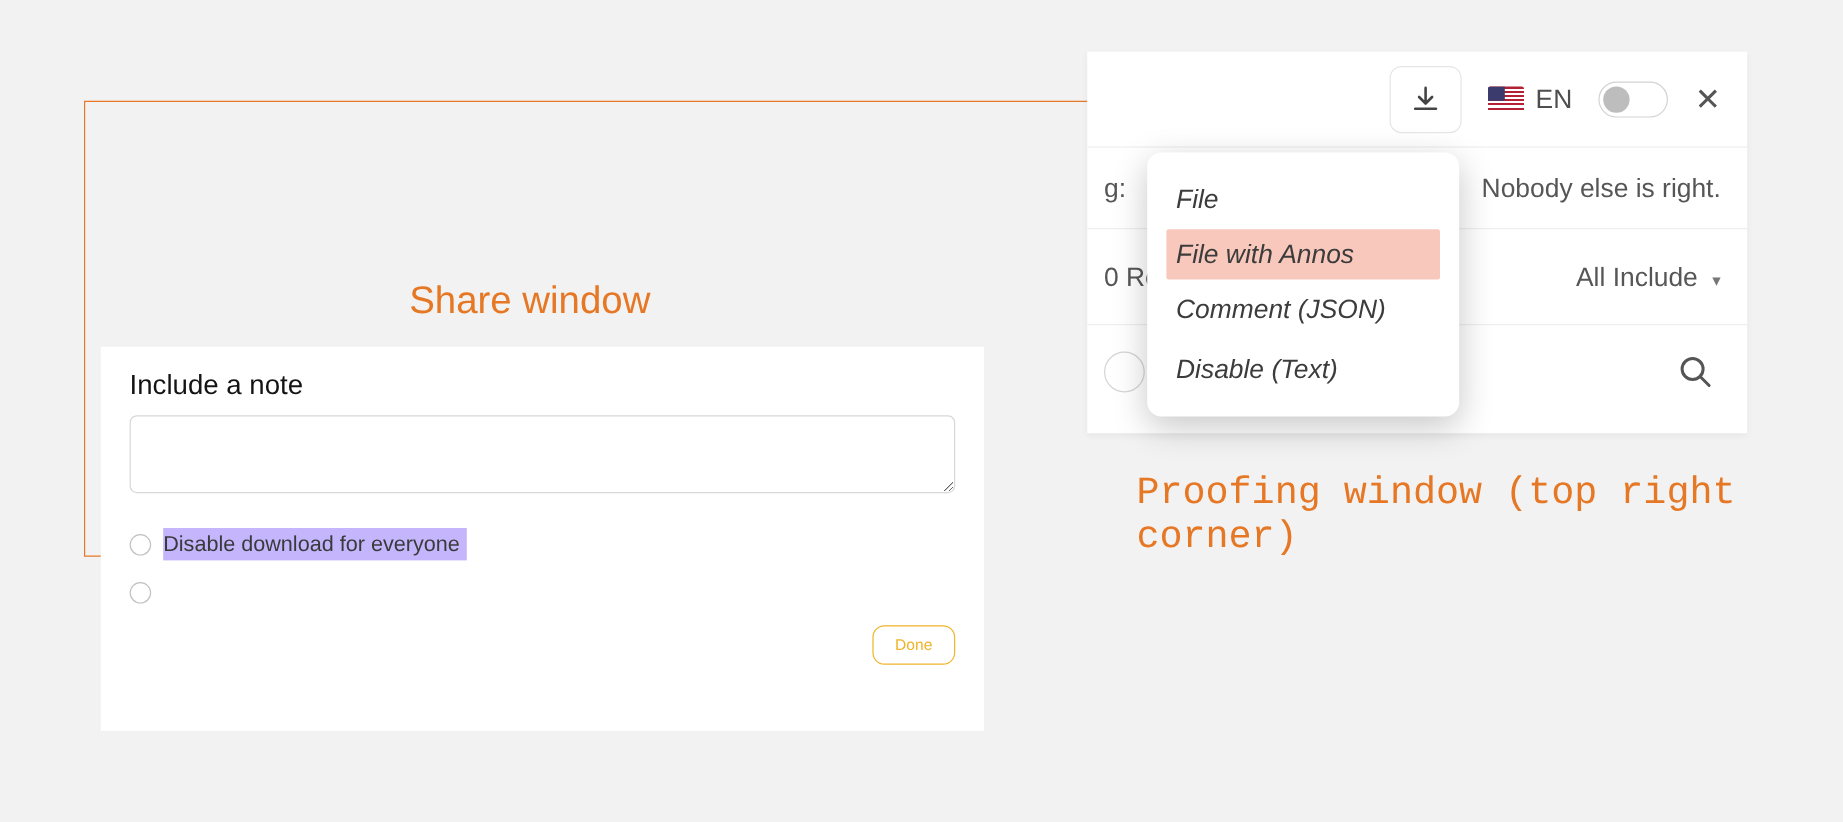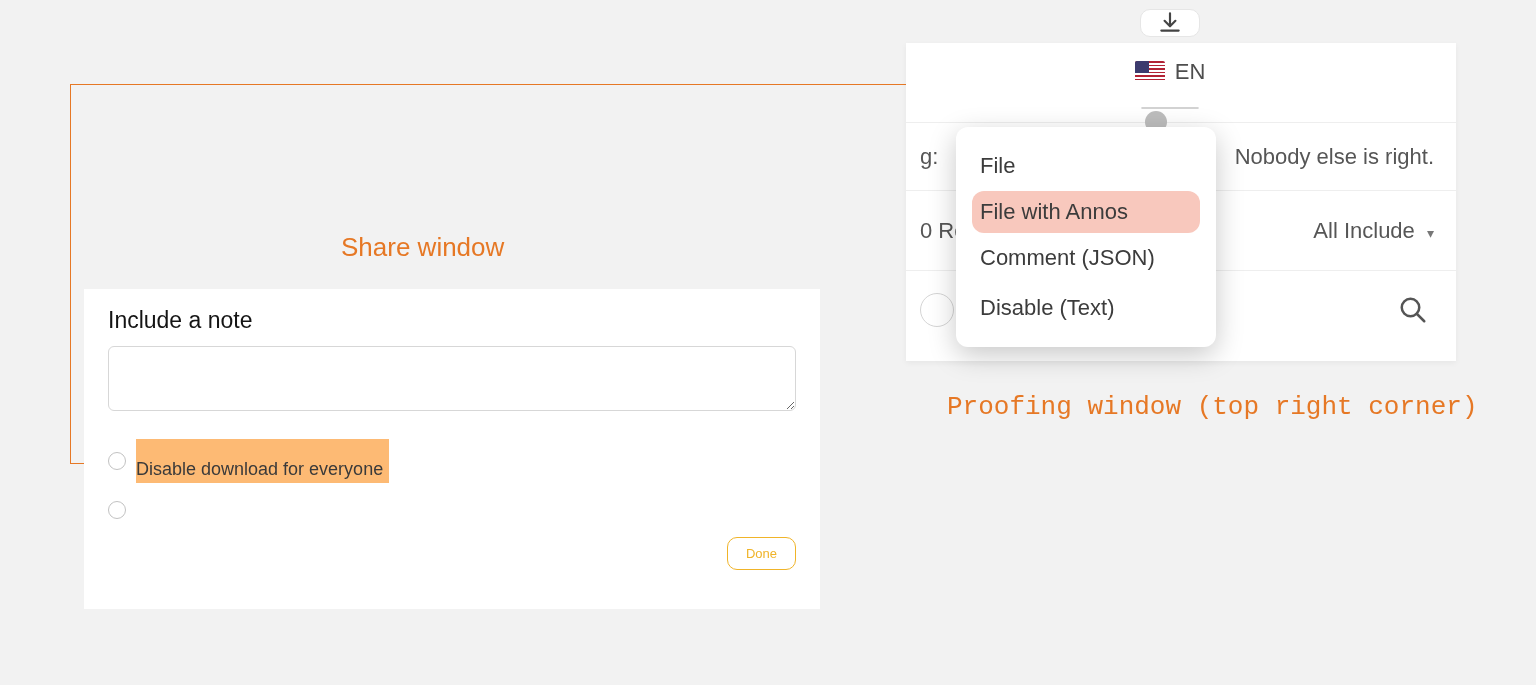"EN" .proof-toolbar { flex-direction: column -> none; justify-content: center -> flex-end }
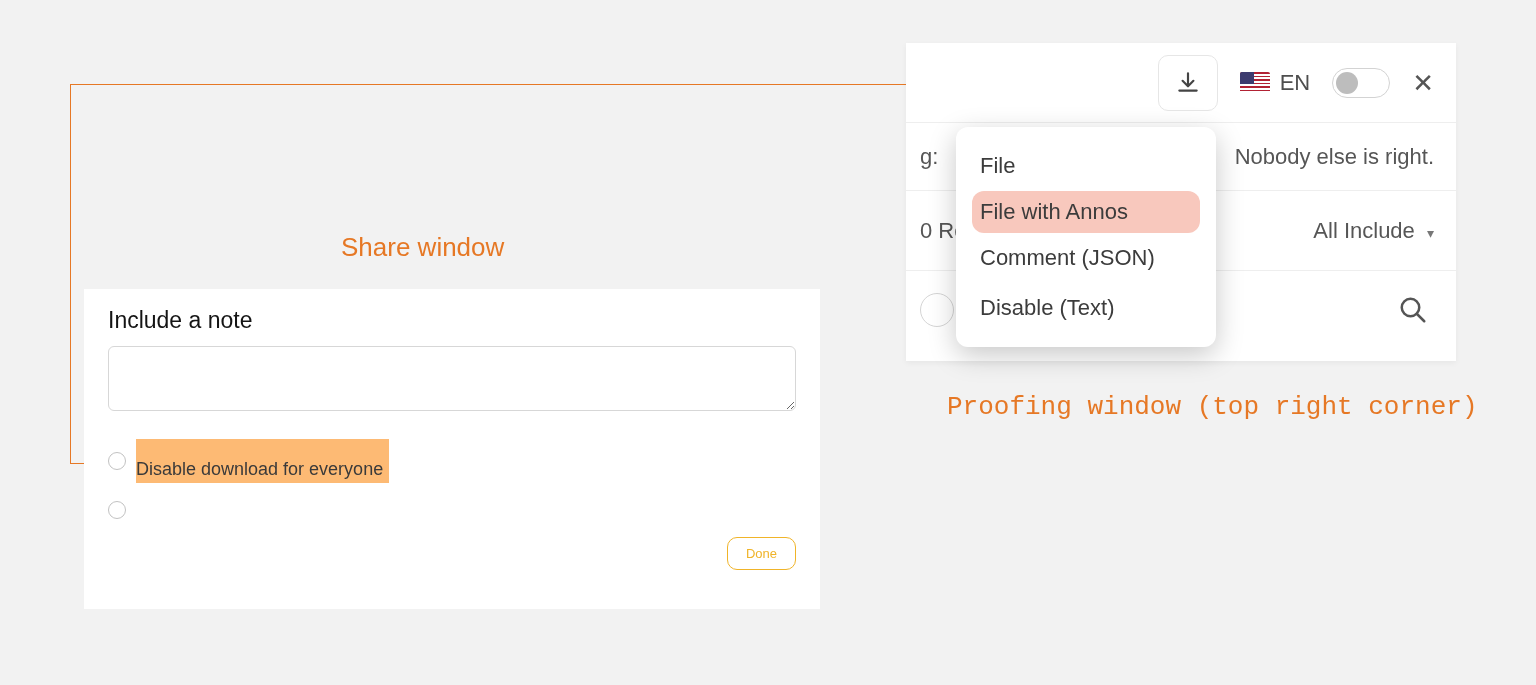"File" .dl-menu { font-style: none -> italic }
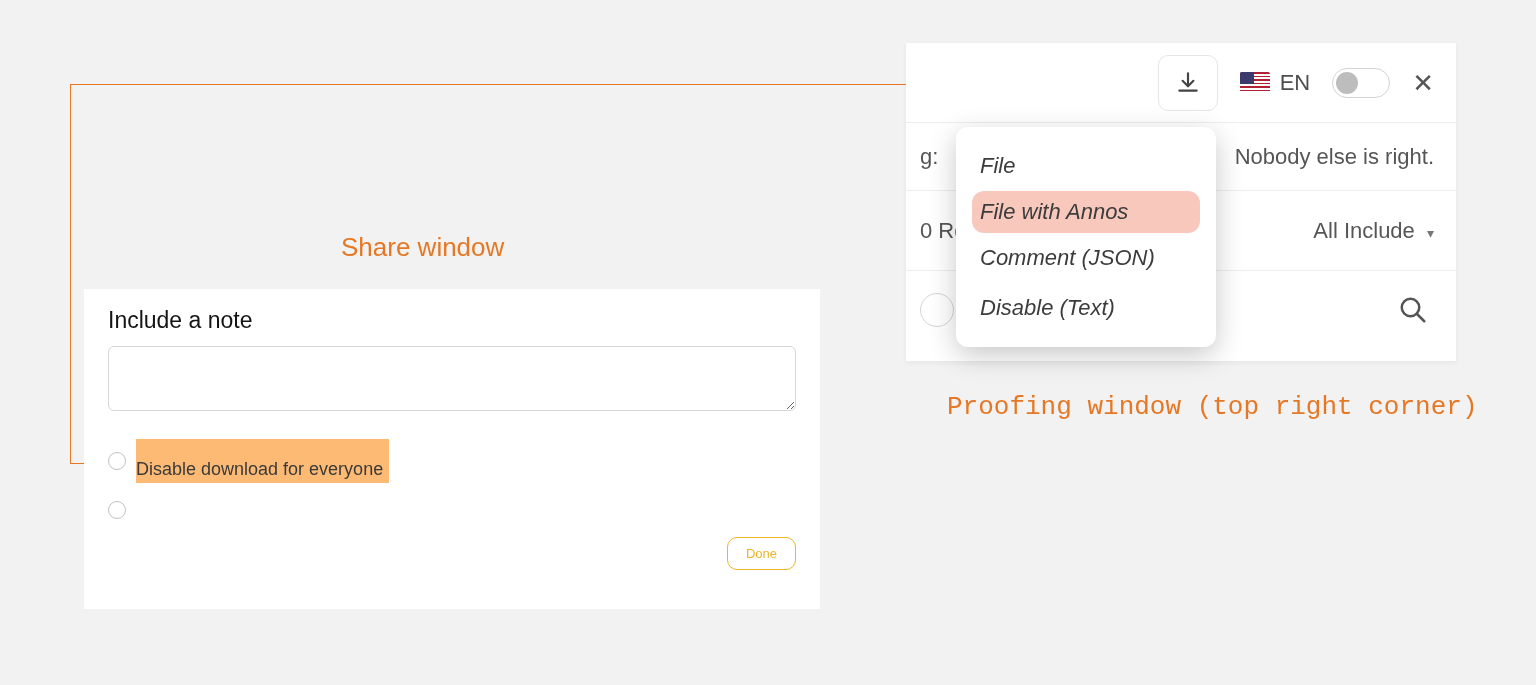"File with Annos" .dl-item.hl { border-radius: 12px -> 2px }
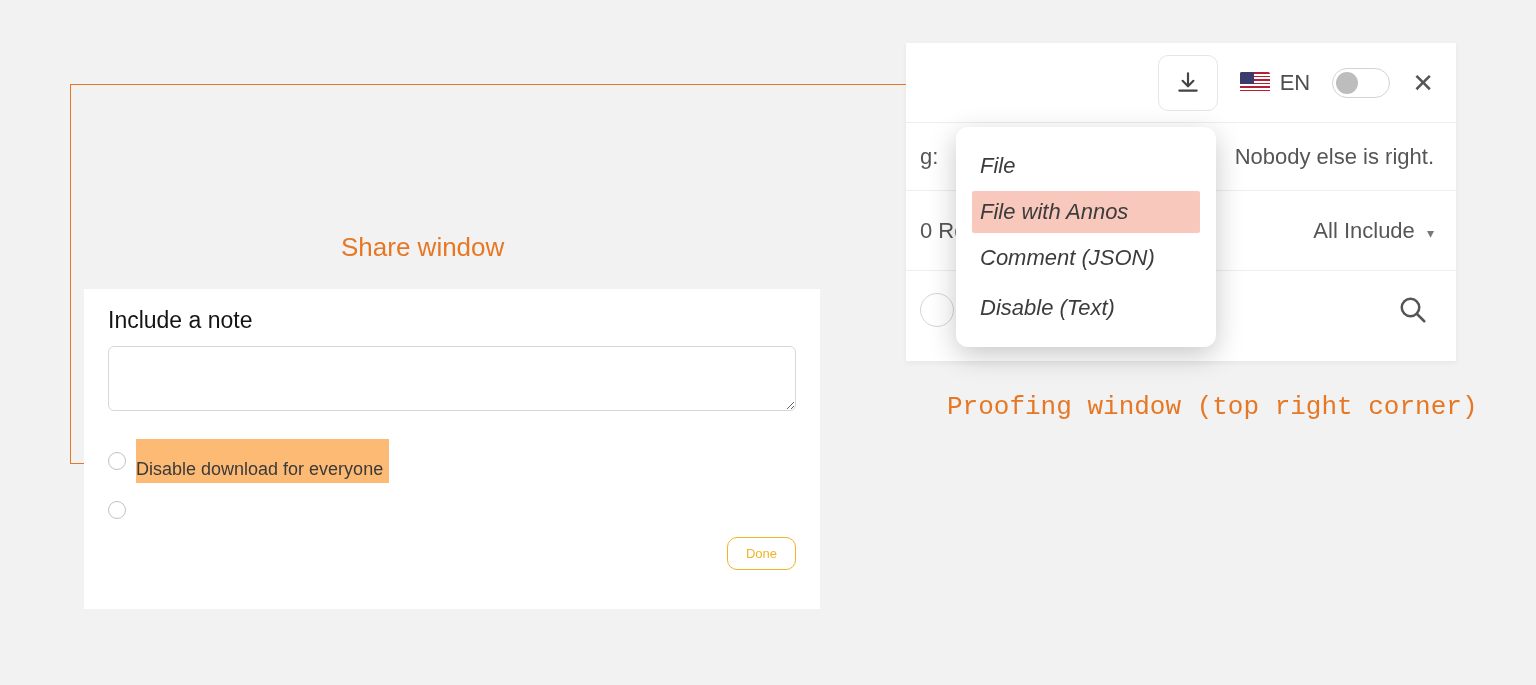"Share window" .anno-label { font-size: 26px -> 32px }
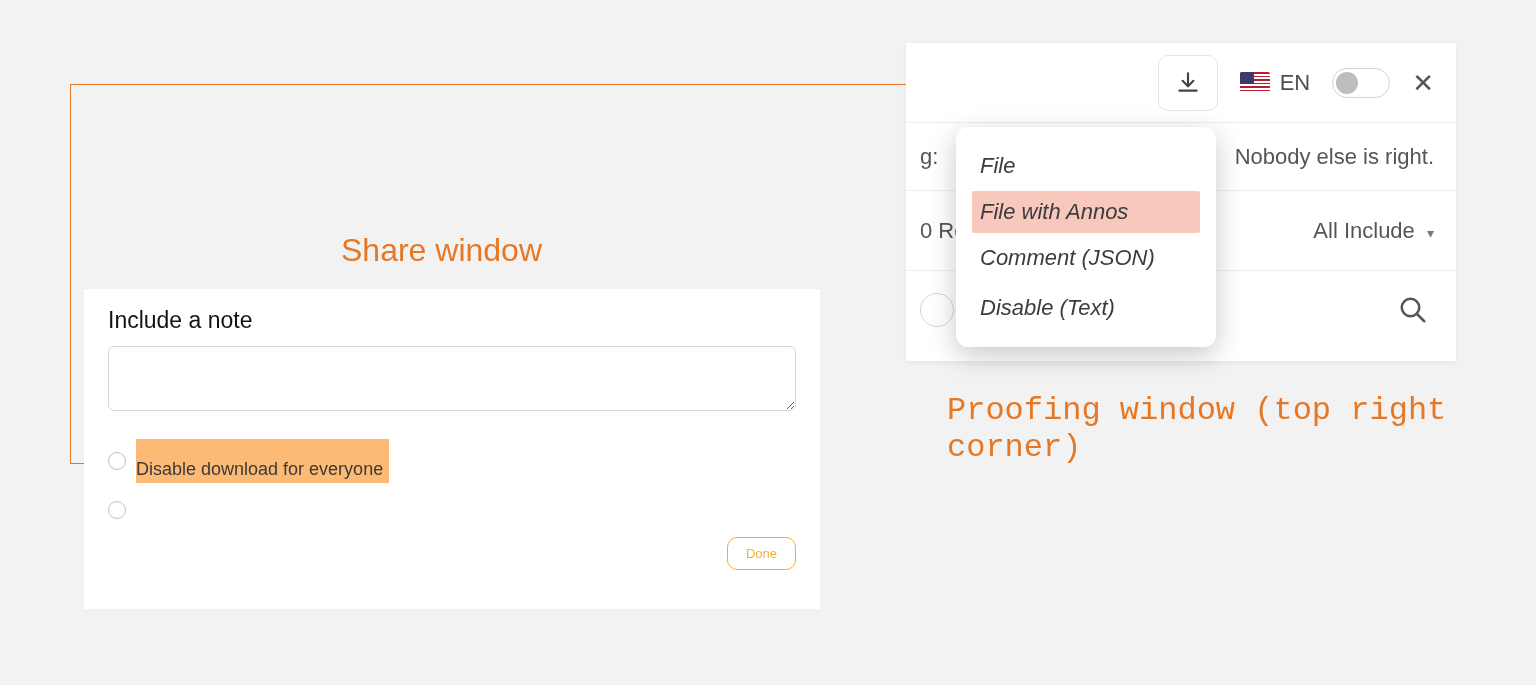"Disable download for everyone" .hl-pink { background: #fdba74 -> #c4b5fd; padding: 20px 6px 3px 0 -> 3px 6px 3px 0 }
